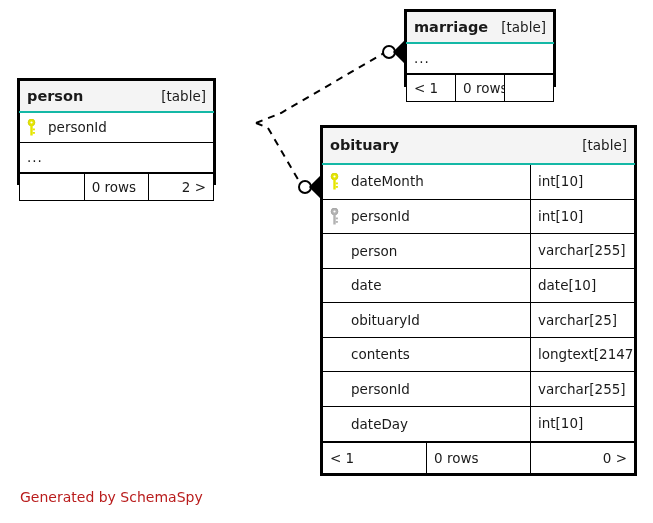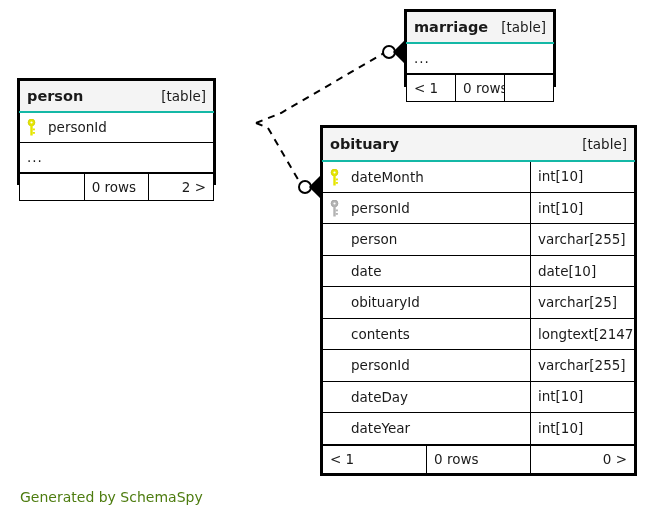"dateYear" tr { html: <tr> <td> <span></span><span>dateYear</span> </td> <td>int[10]</td> </tr> -> none }
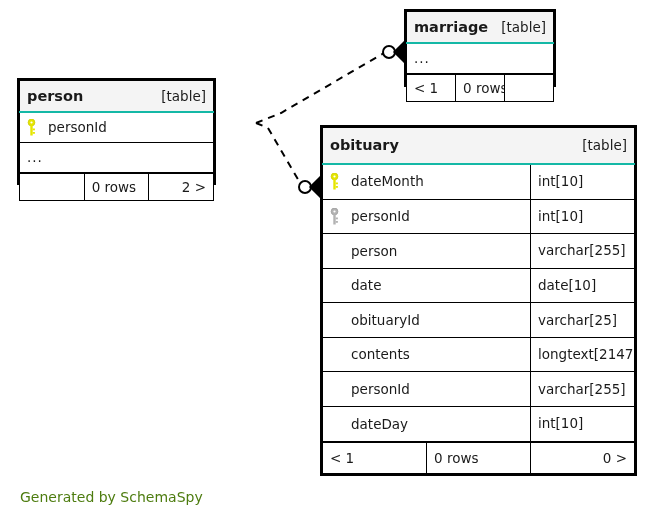"Generated by SchemaSpy" #credit { color: #4d7c0f -> #b91c1c }
